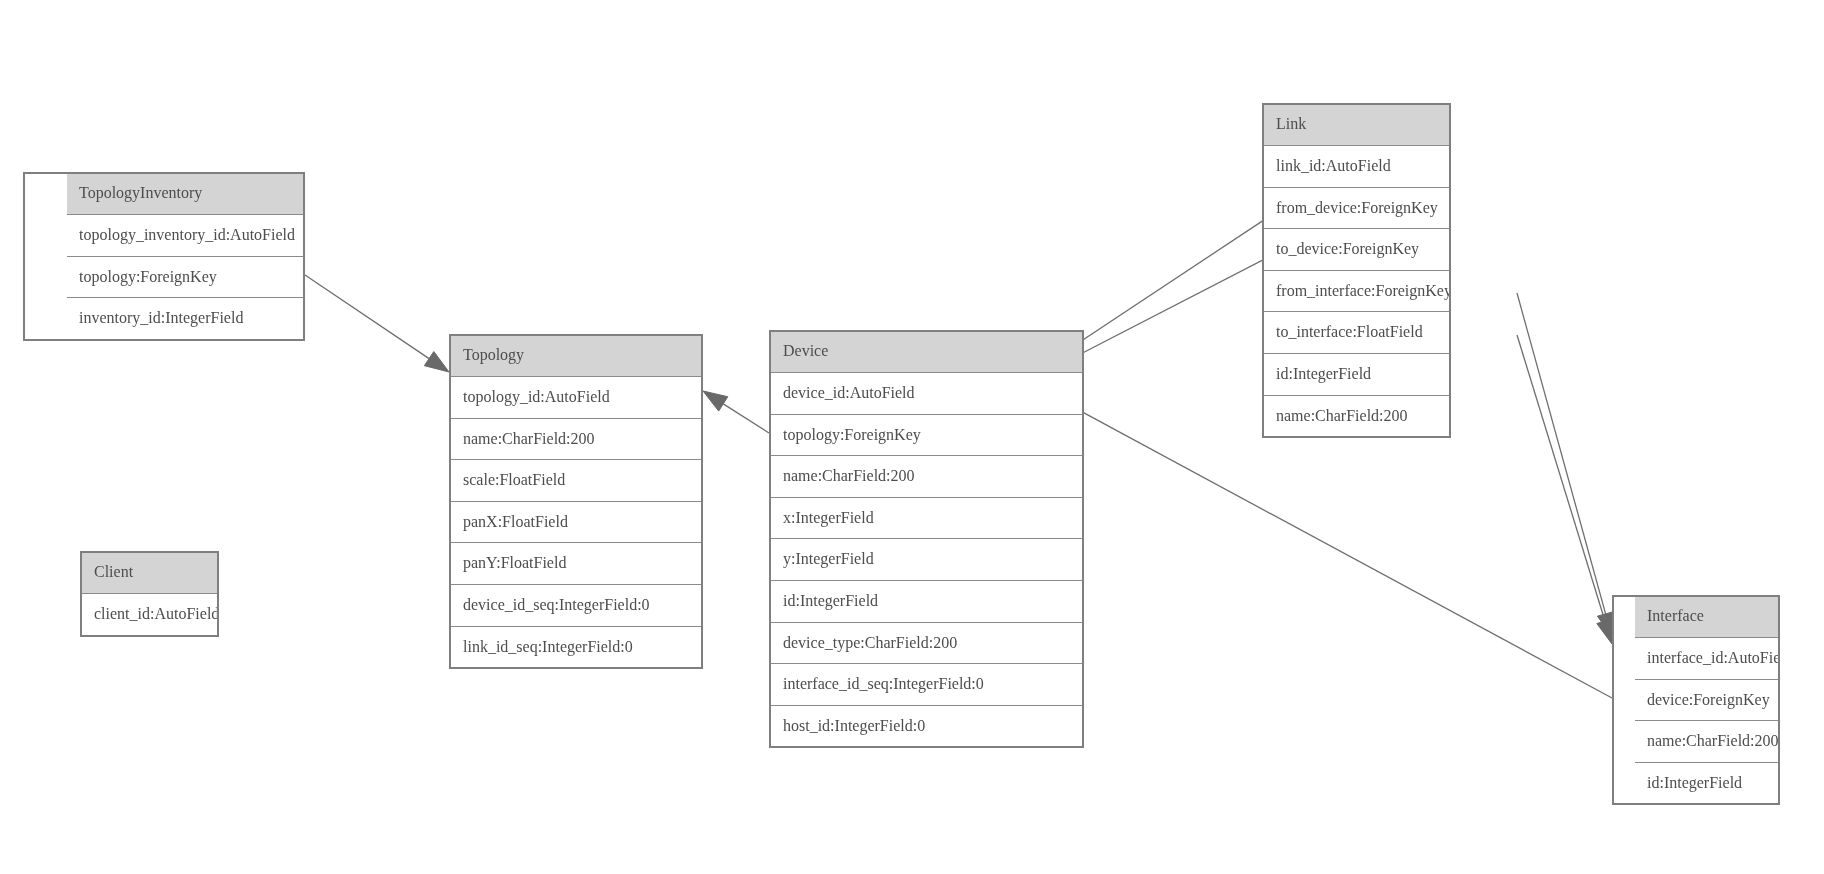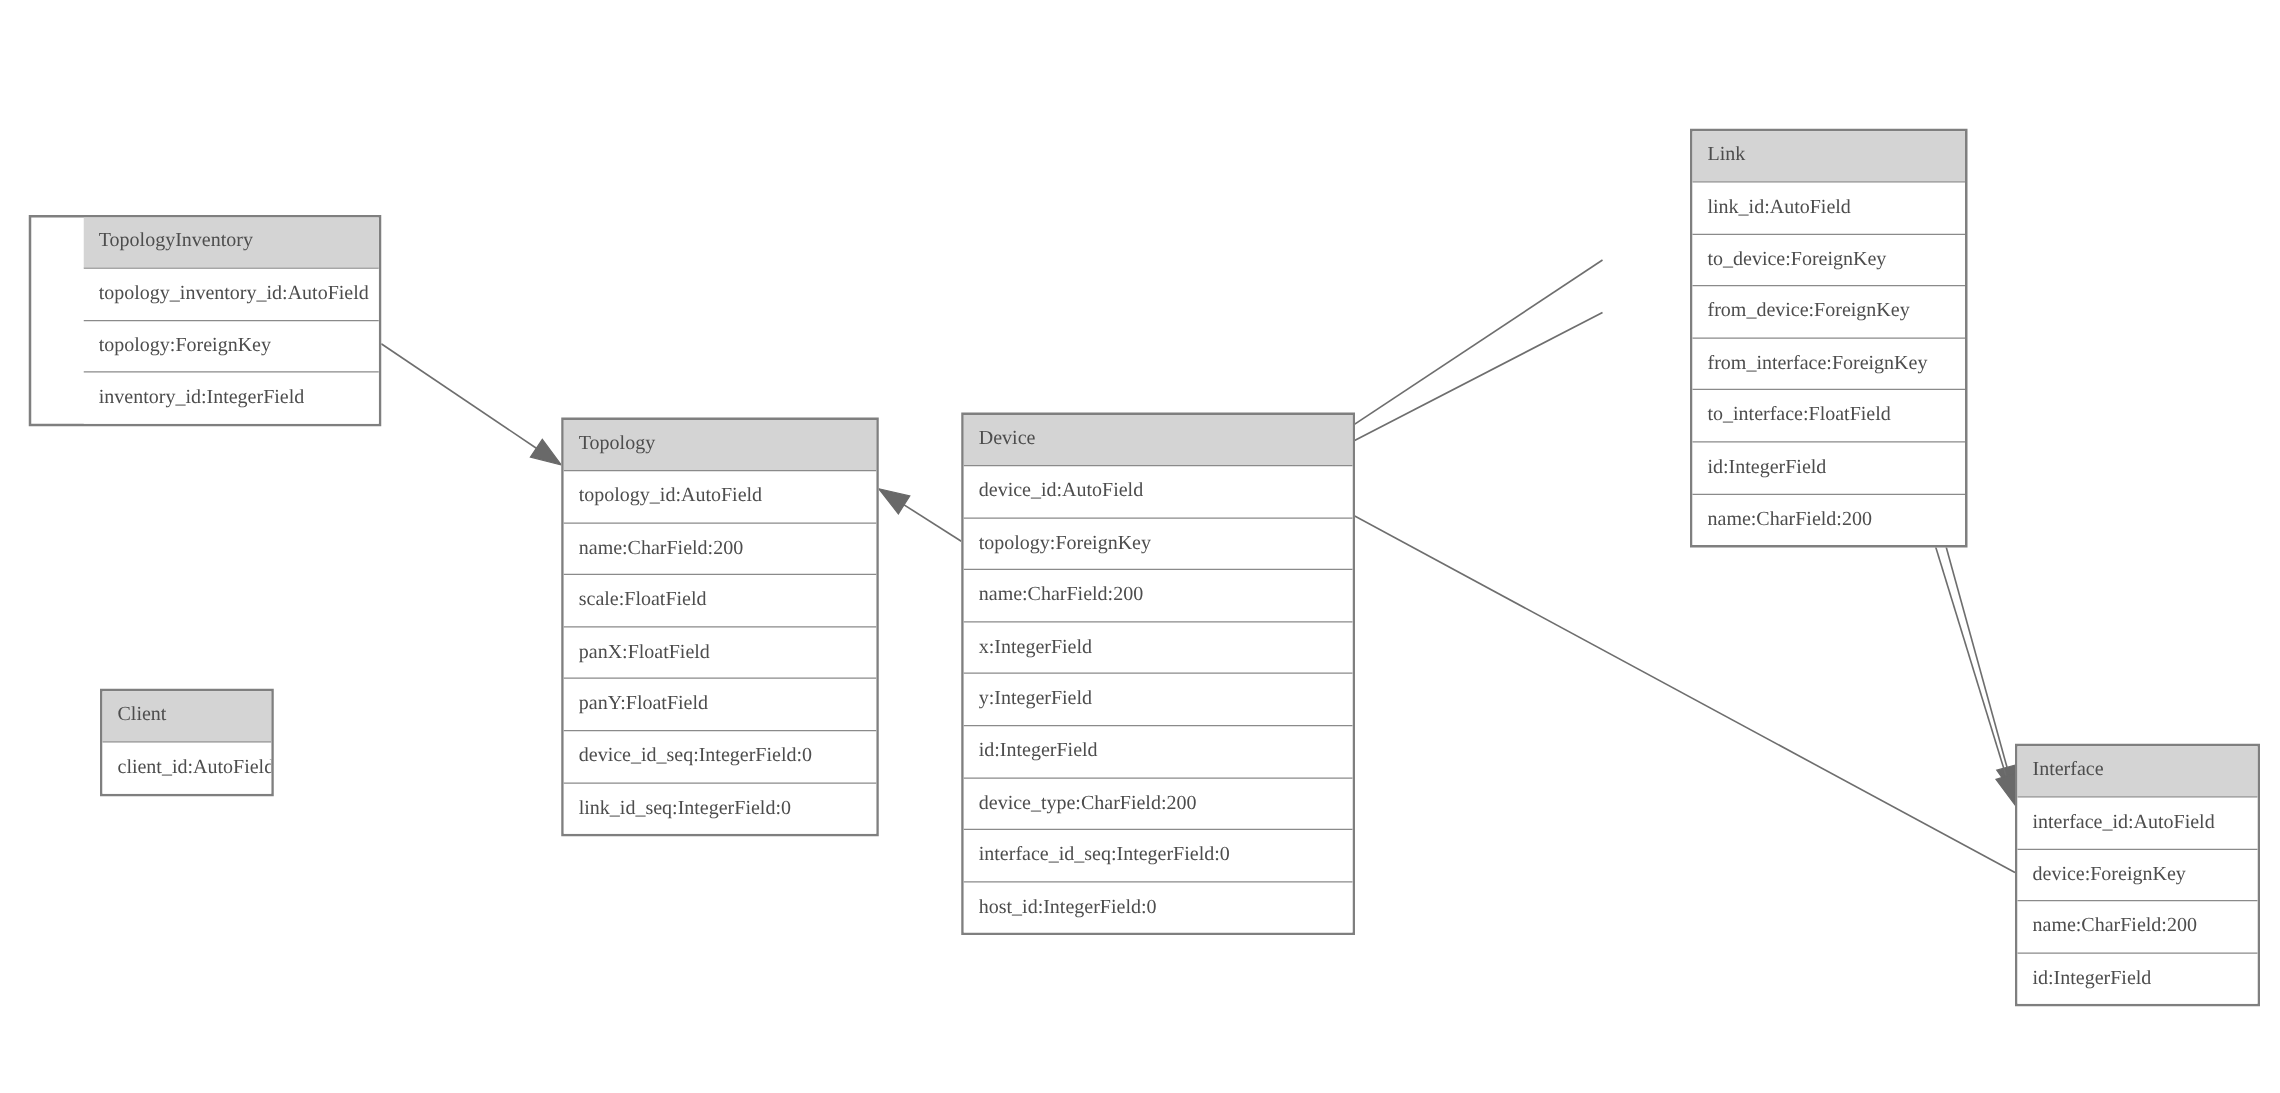"Link" div.entity { left: 1352px -> 1262px; width: 222px -> 189px }
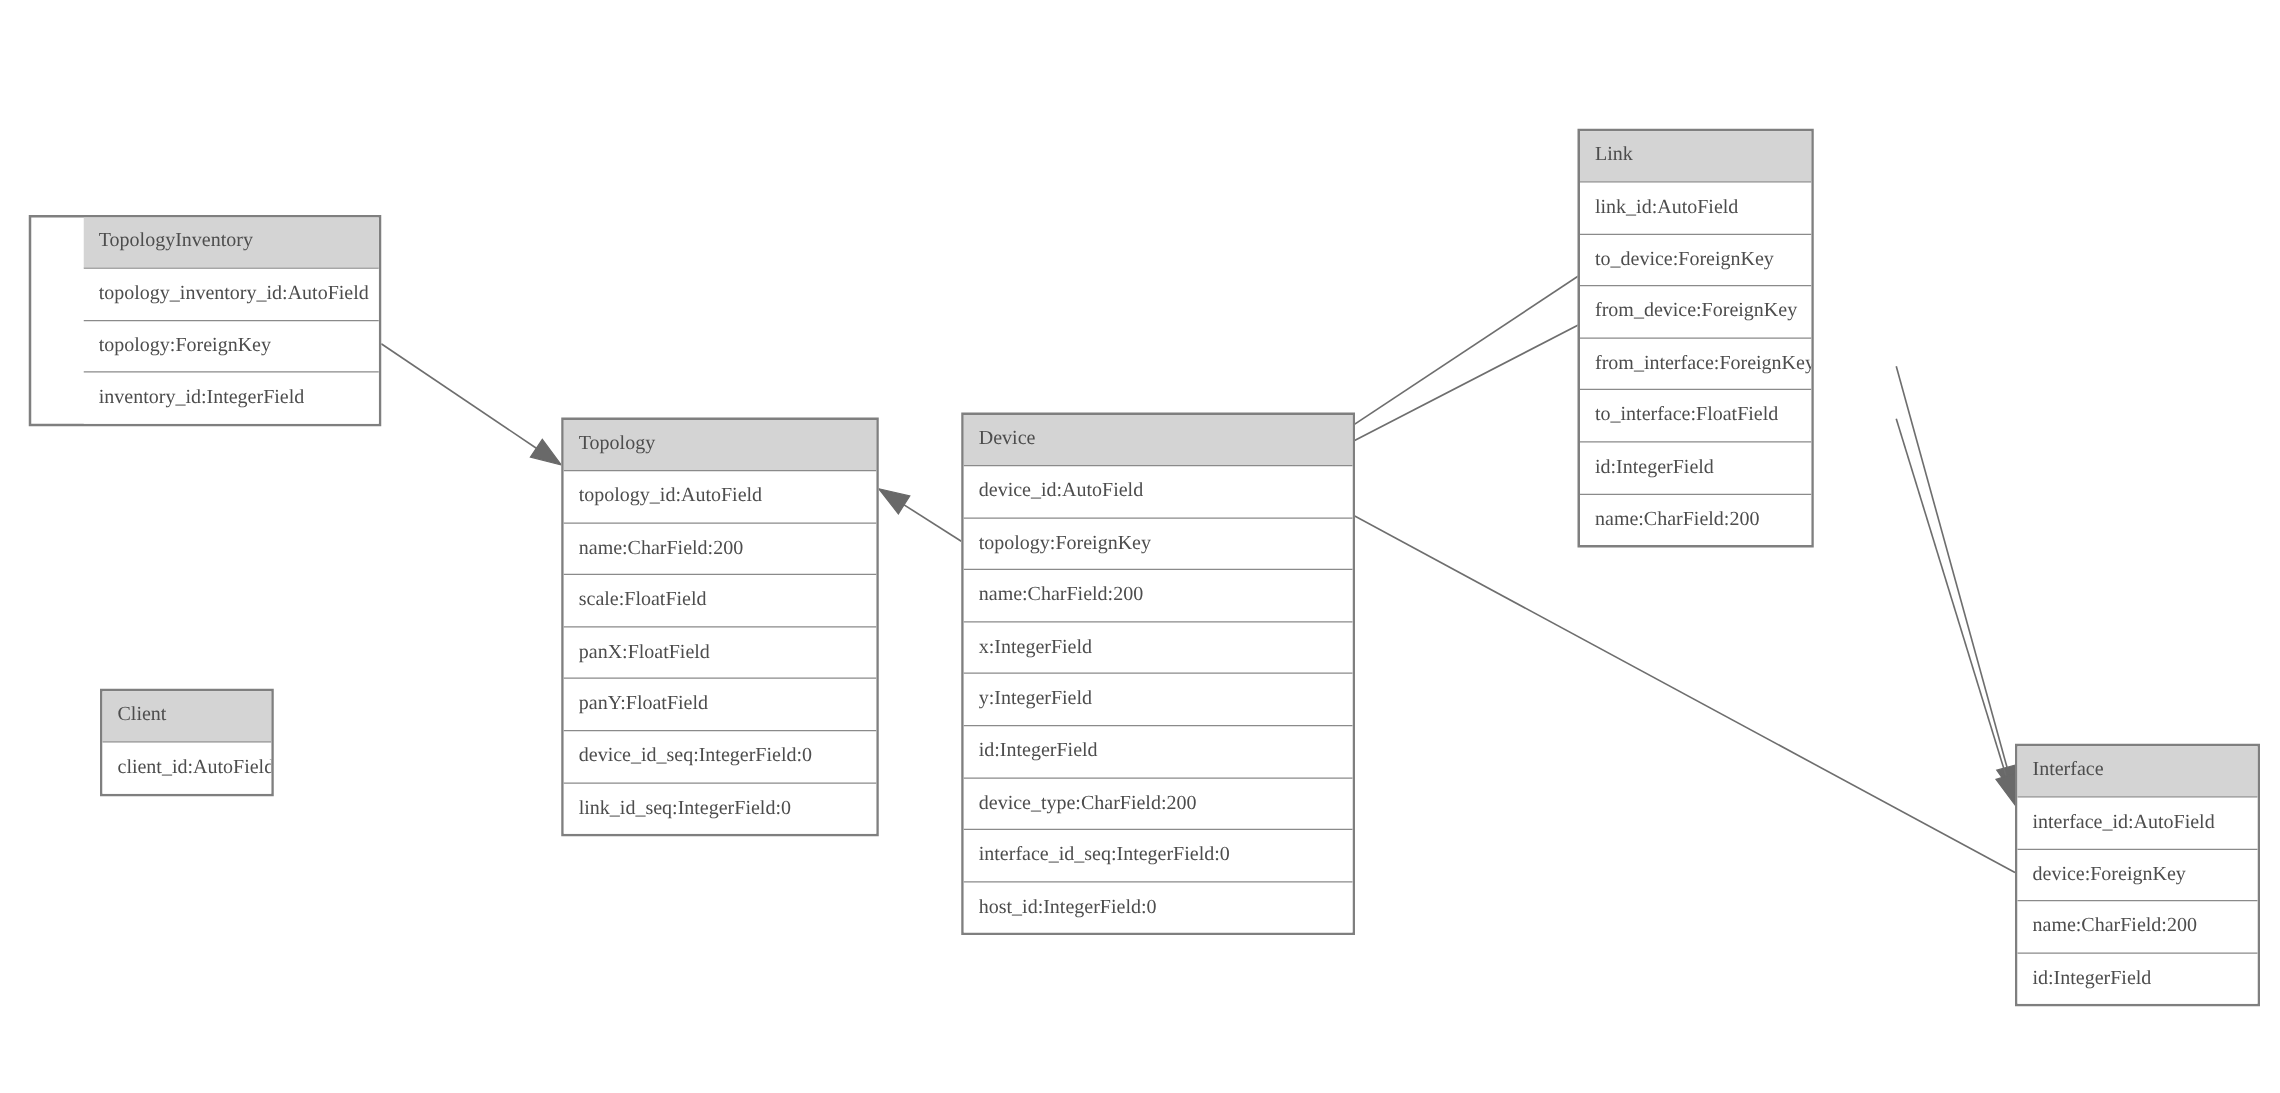"to_device:ForeignKey" div.entity-row { order: before "from_device:ForeignKey" -> after "from_device:ForeignKey" }
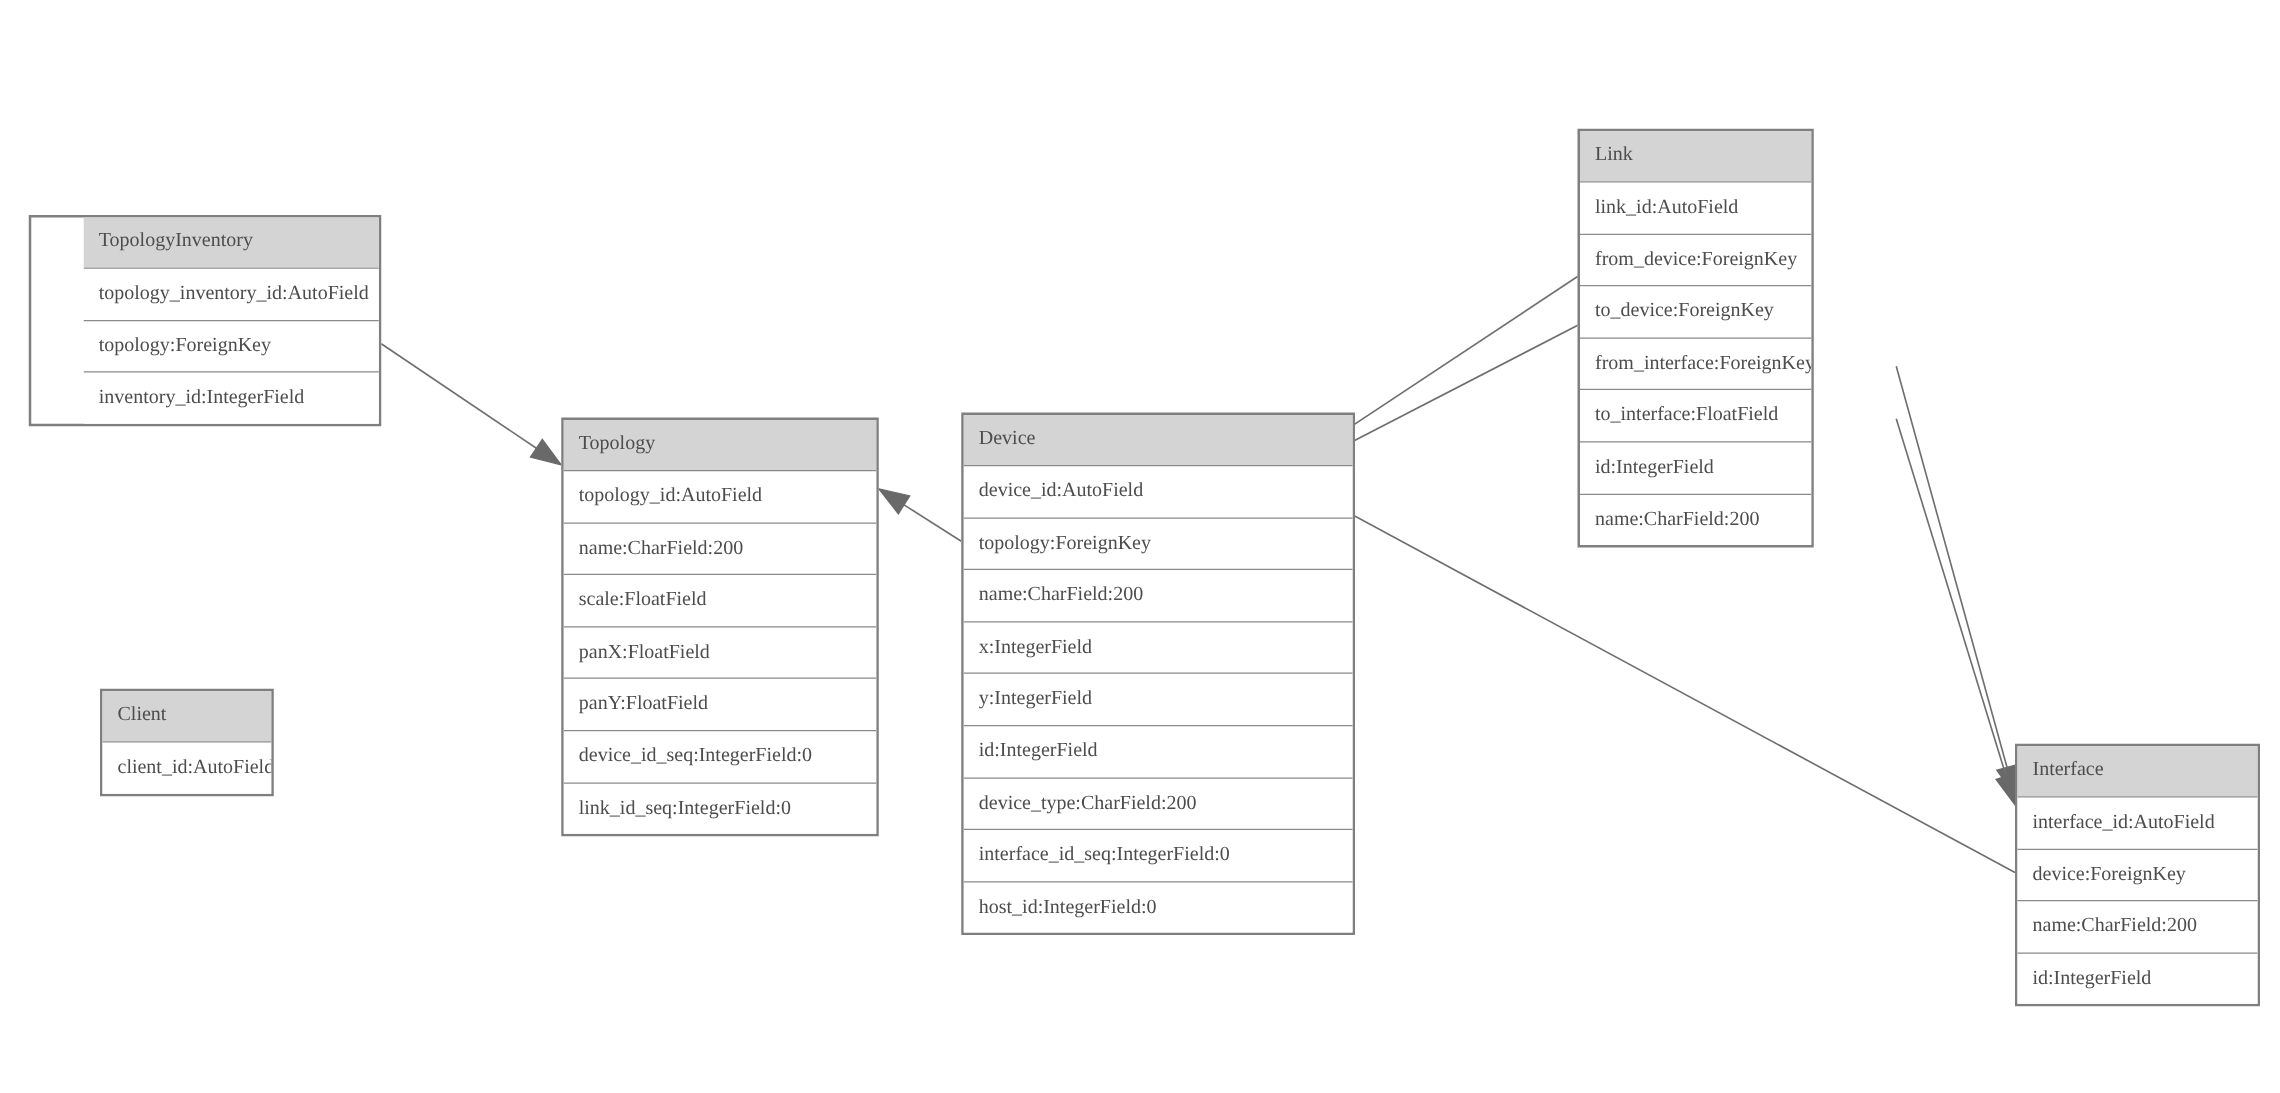"Interface" div.entity { padding-left: none -> 21px; width: 196px -> 168px }
